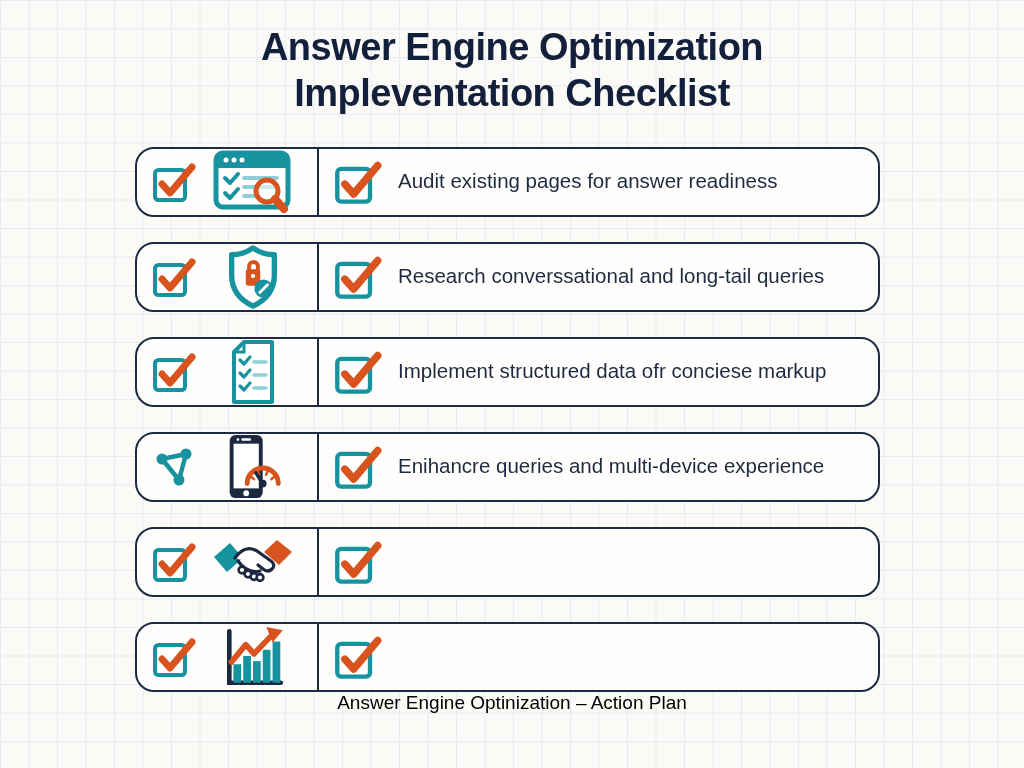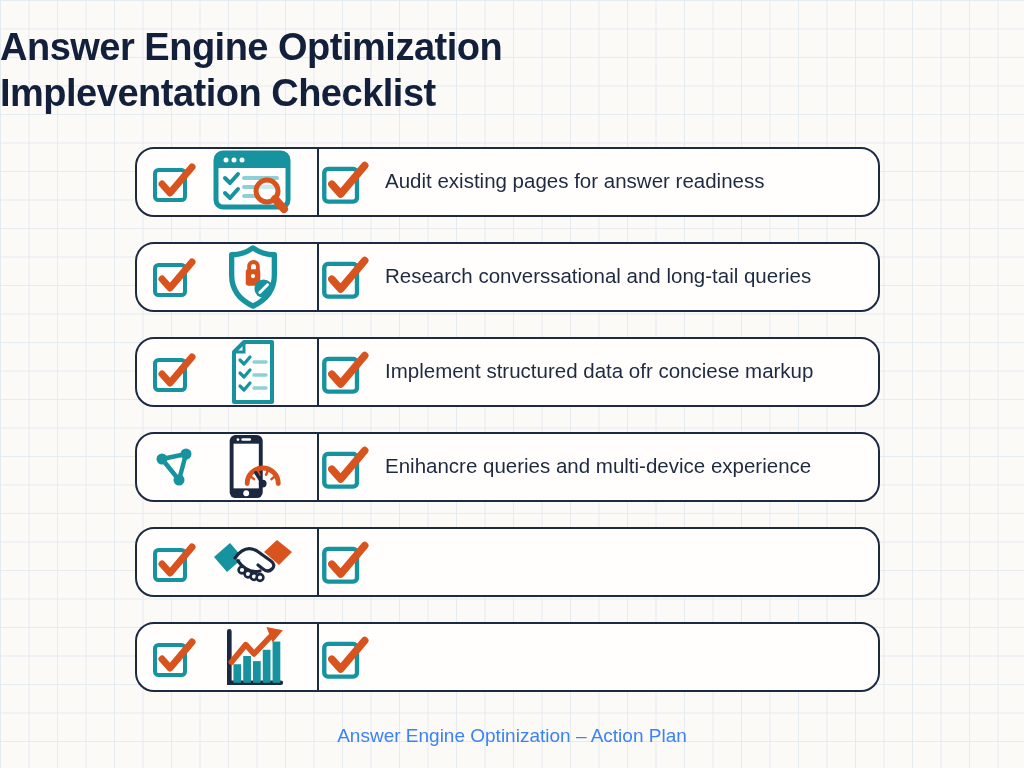"Answer Engine Optimization" .title { text-align: left -> center }
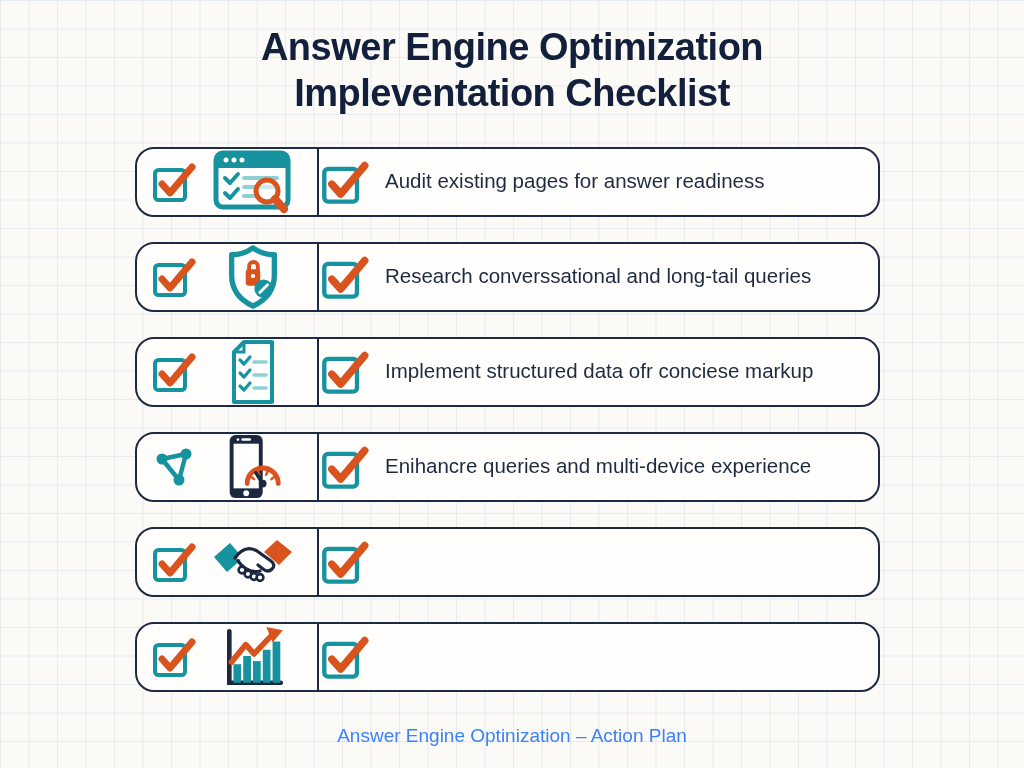"Audit existing pages for answer" .row-right { padding-left: 2px -> 15px }
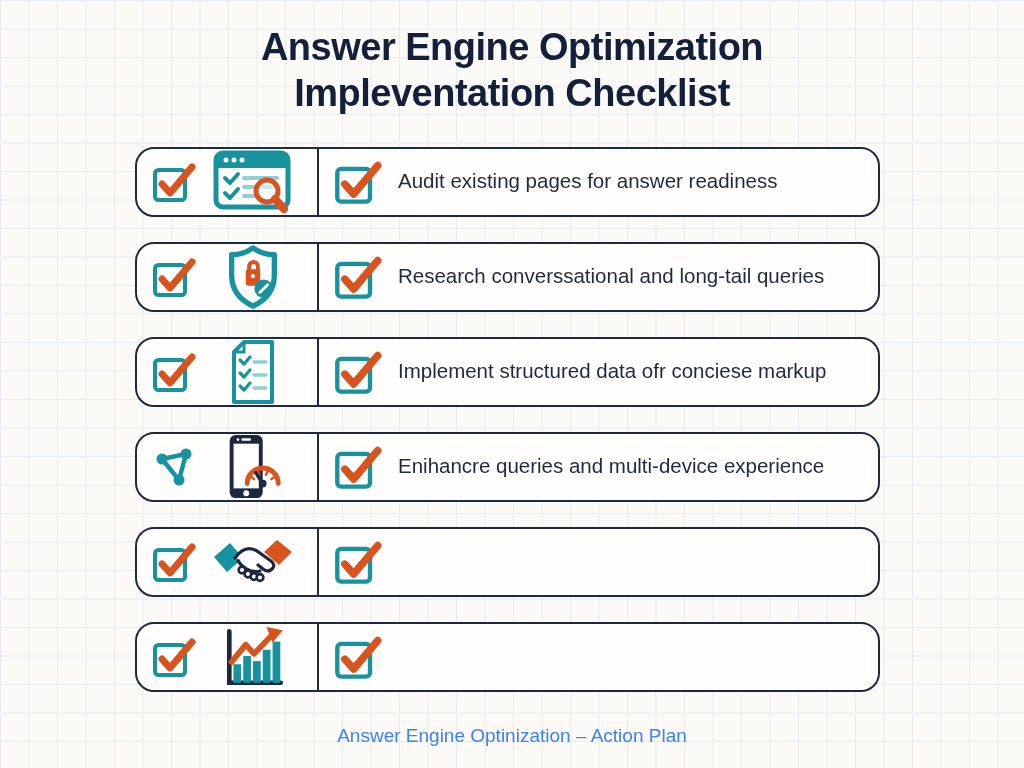"Answer Engine Optinization – Action" .footer { color: #3b82f6 -> #000000; margin-top: 33px -> none }
